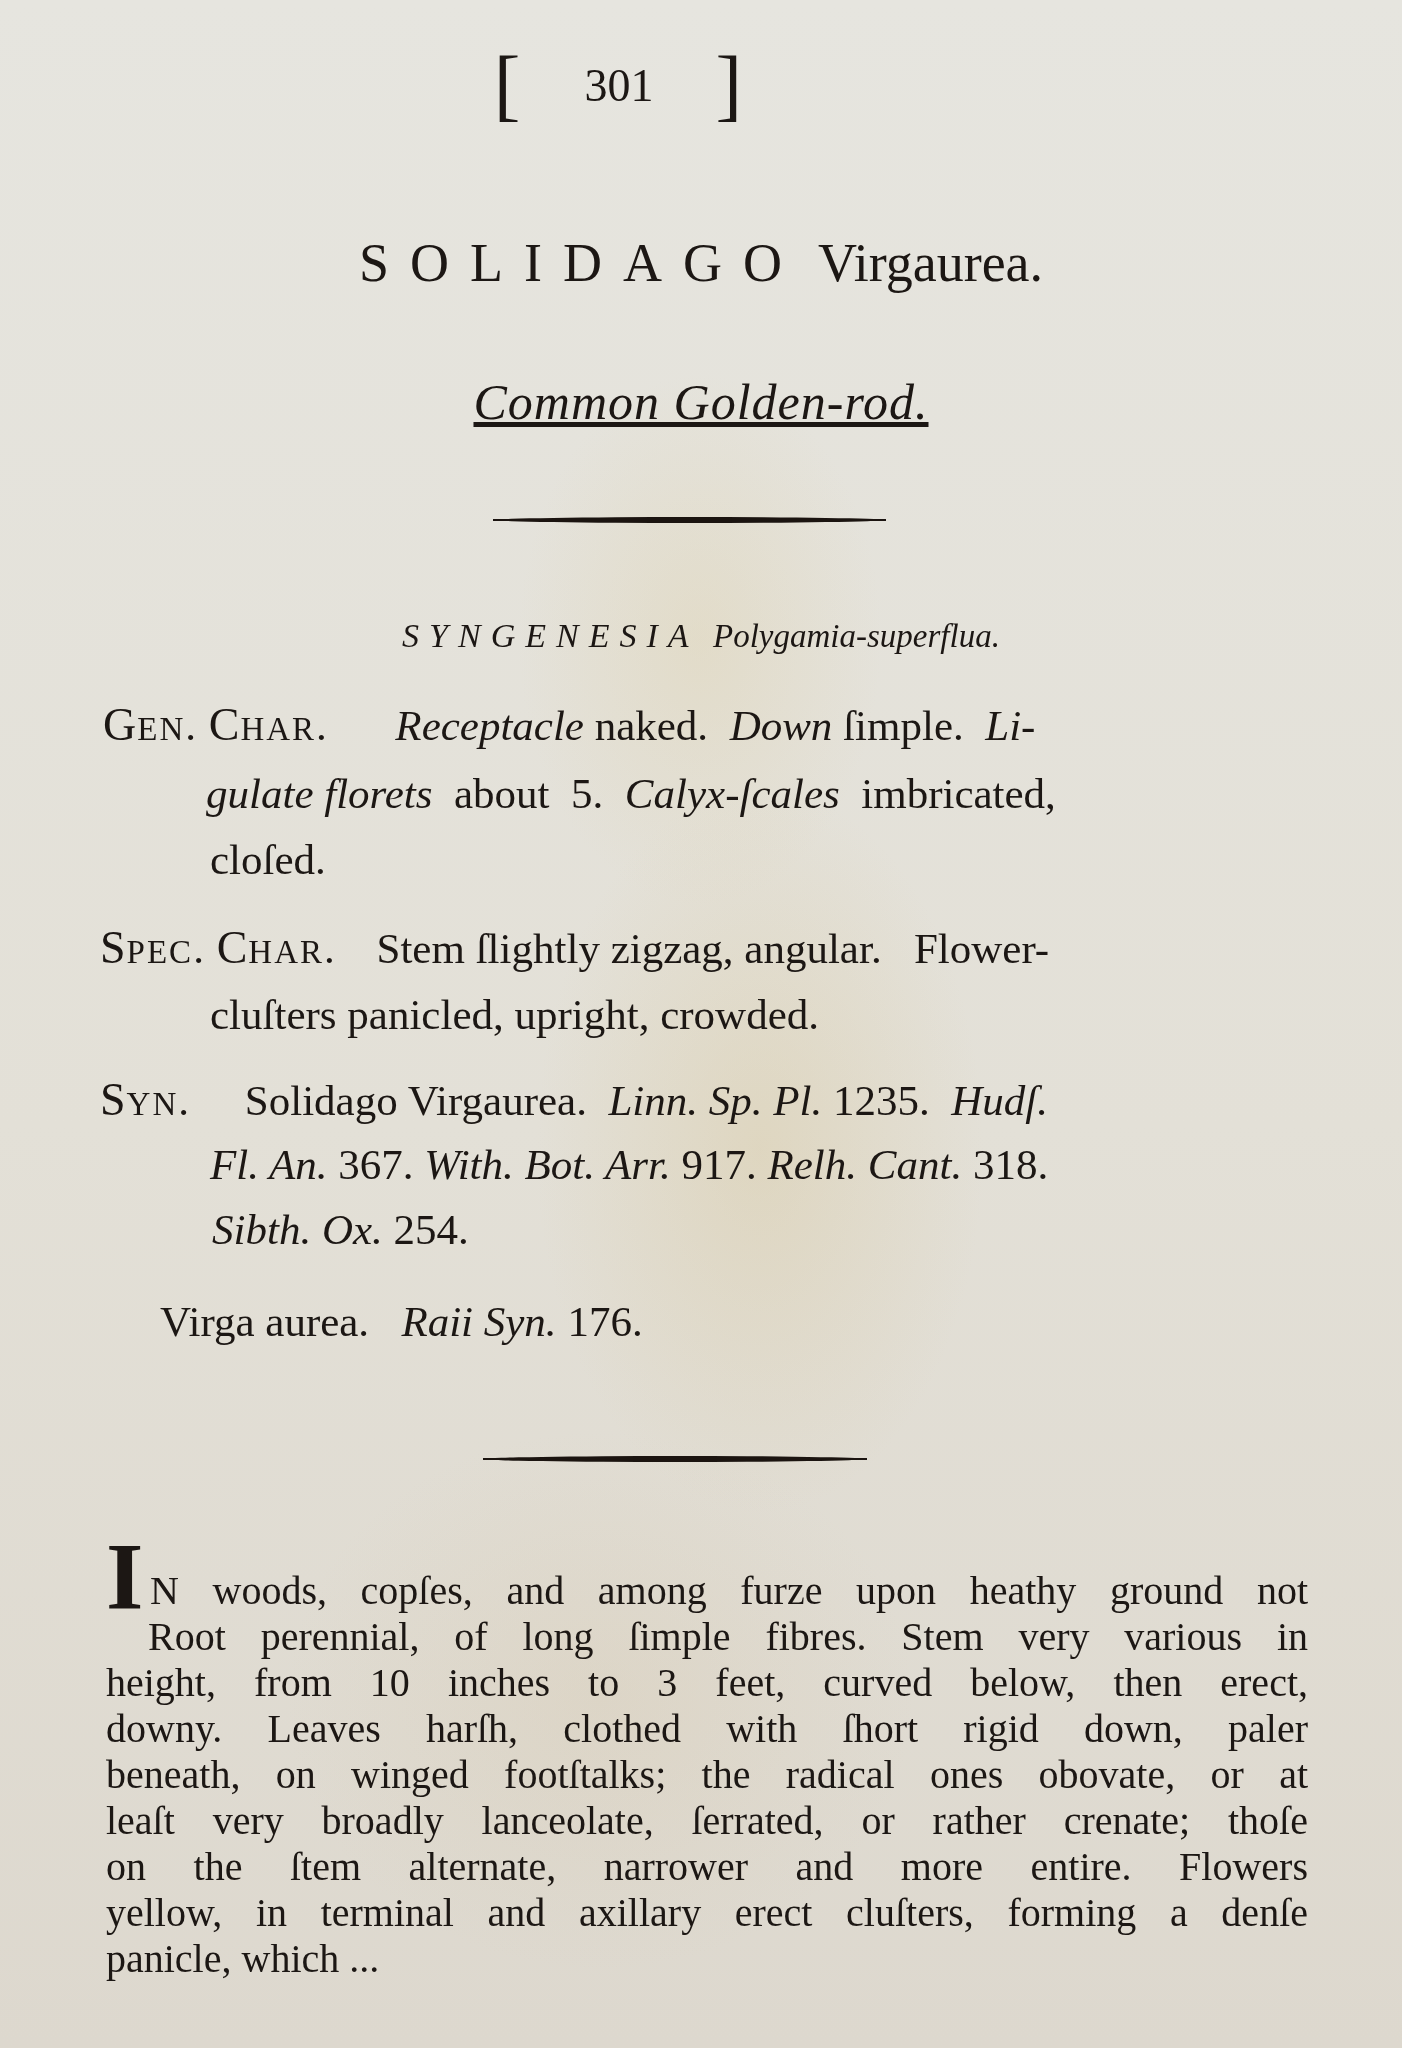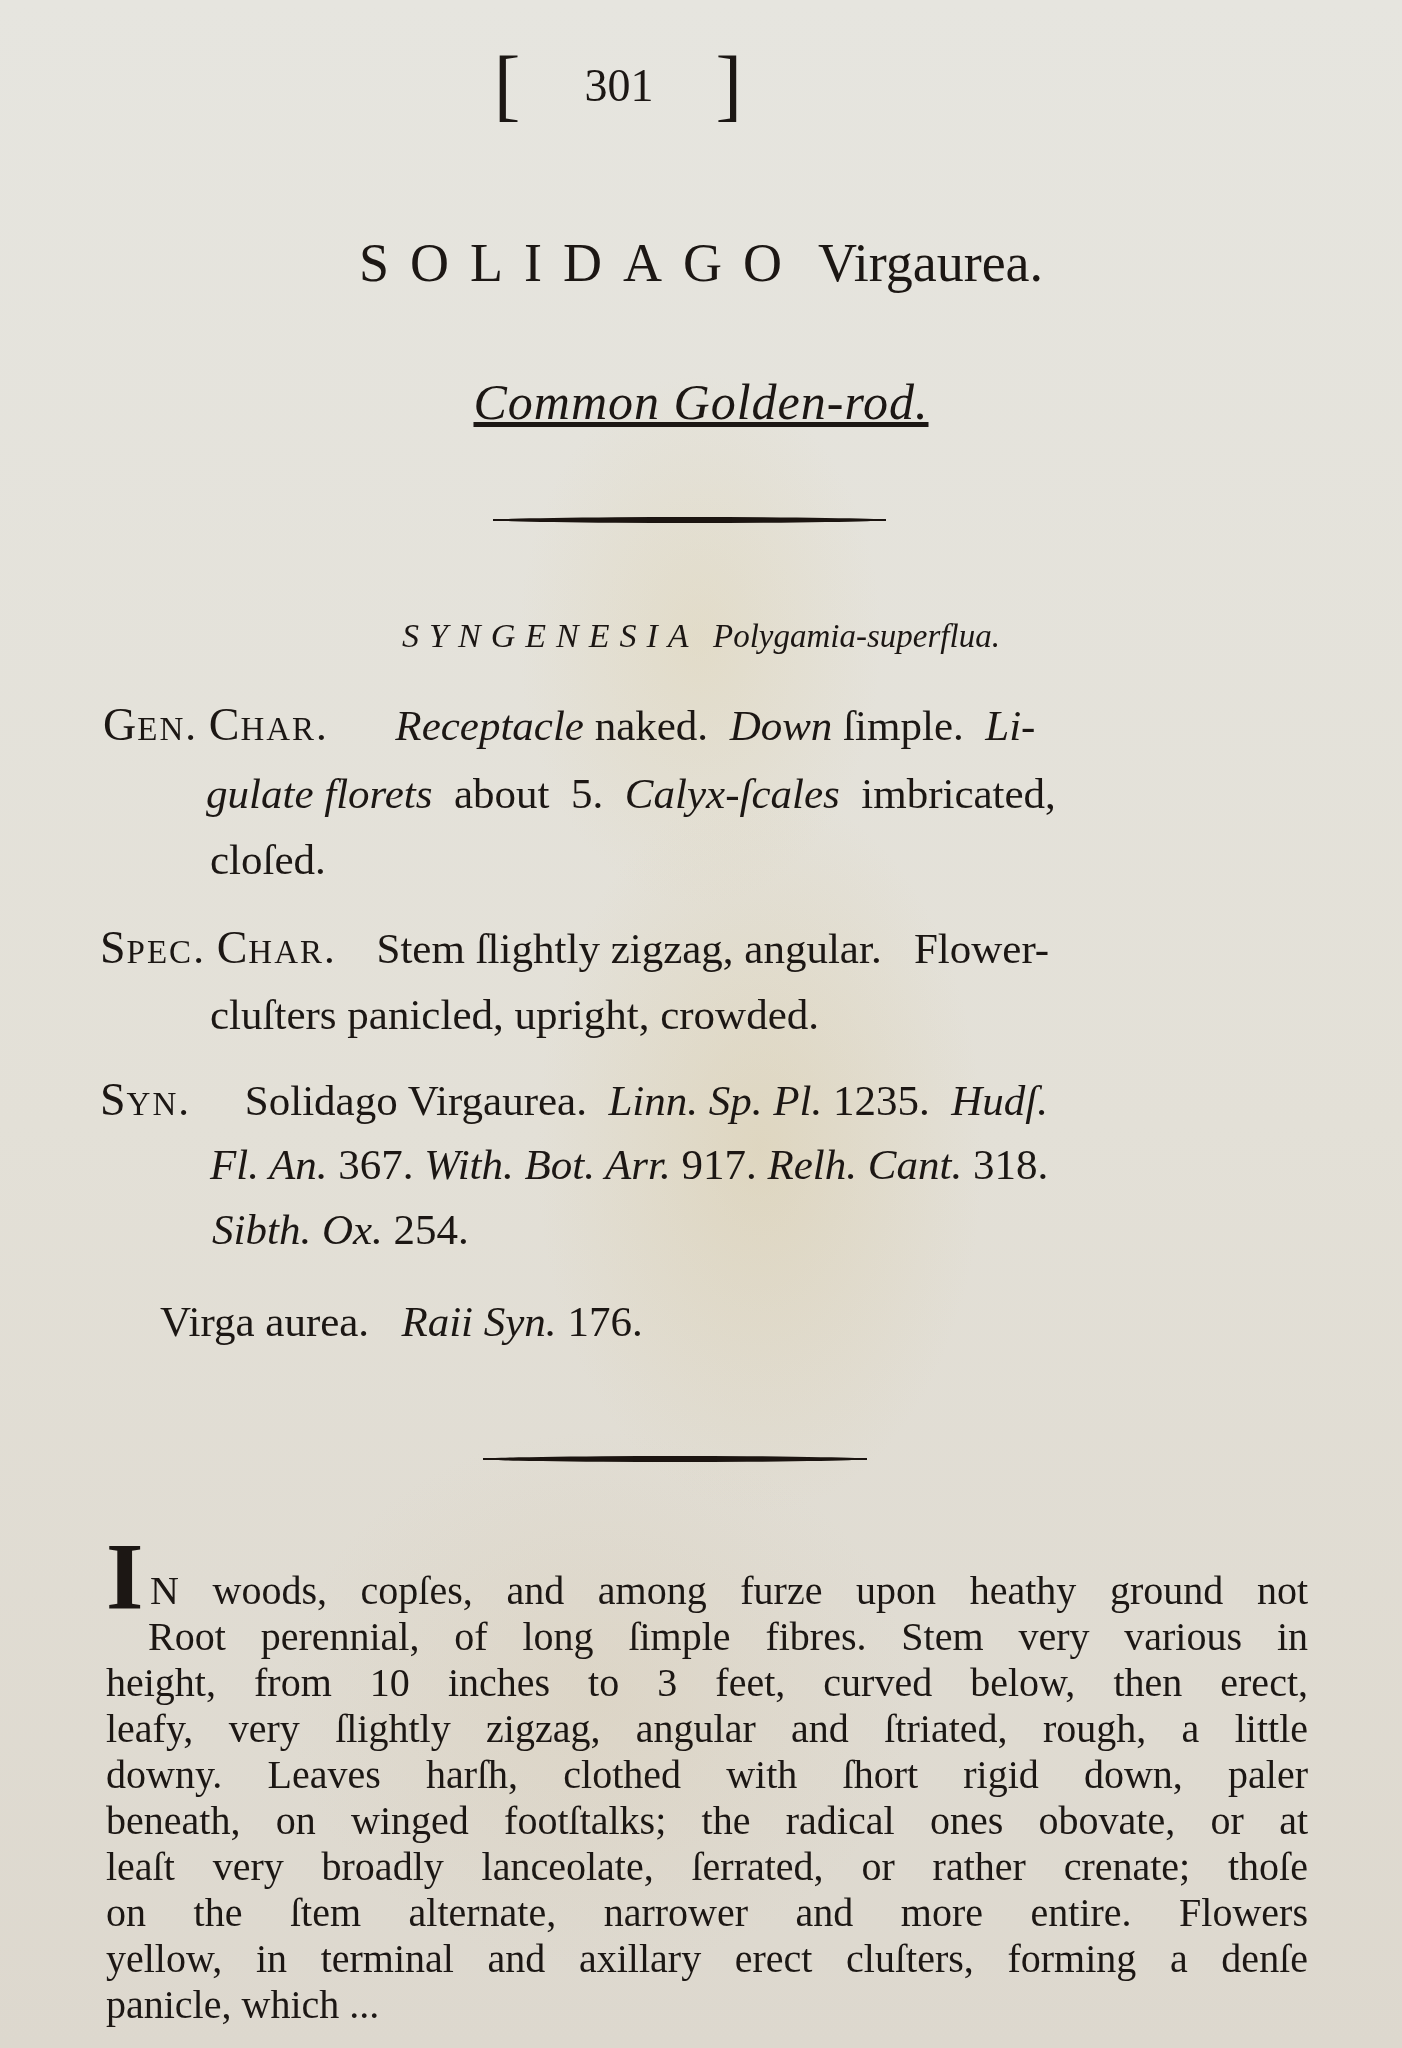"leafy, very ſlightly zigzag, angular" span.line { html: <span>leafy, very ſlightly zigzag, angular and ſtriated, rough, a little</span> -> none }
